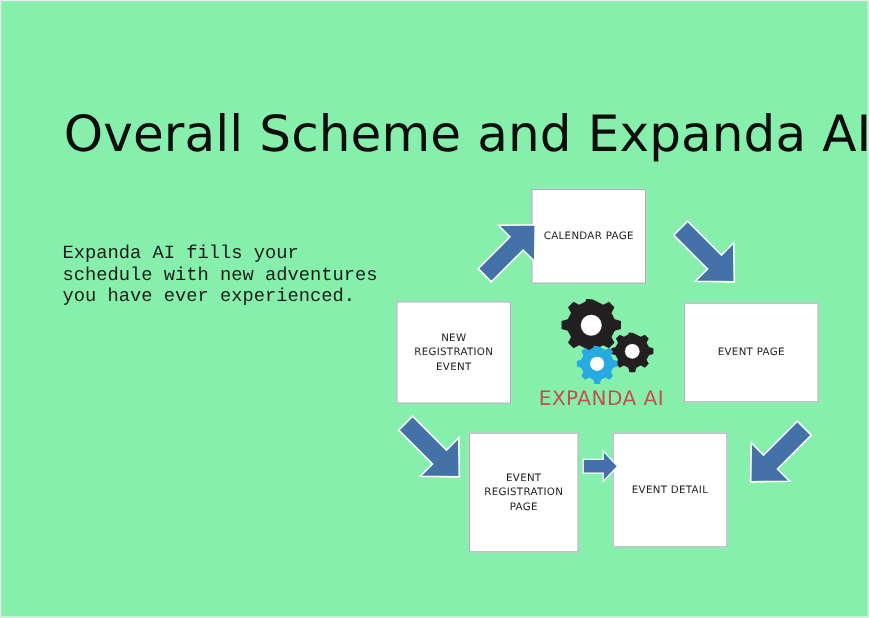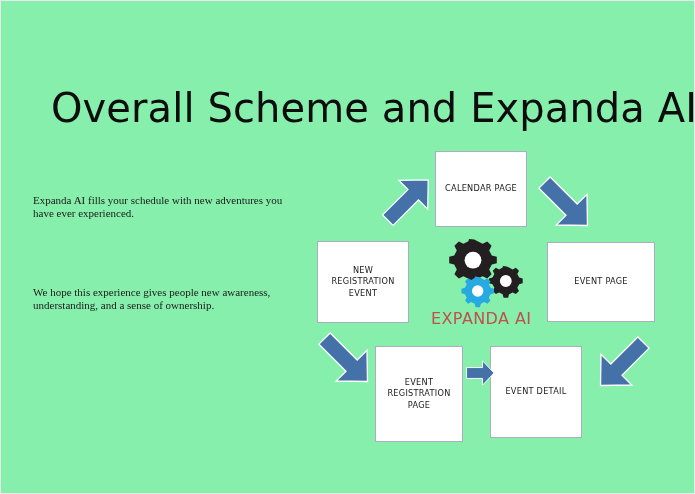"CALENDAR PAGE" #node-calendar { left: 434px -> 424px }
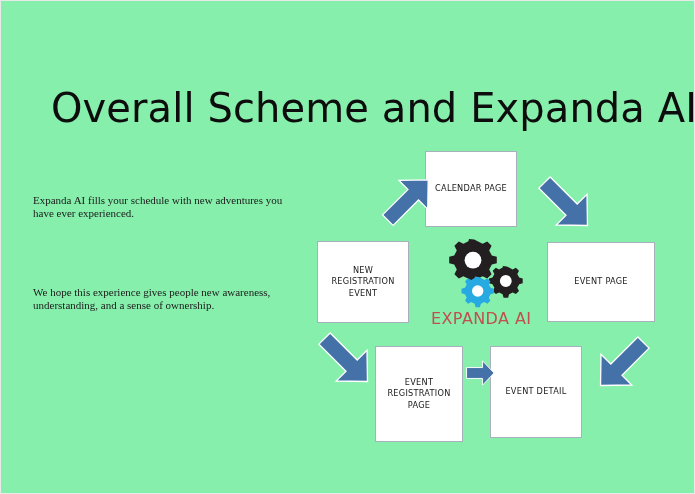"Expanda AI fills your schedule" .body-block { font-family: Liberation Serif, serif -> Liberation Mono, monospace; font-size: 11px -> 15px; left: 32px -> 49px }
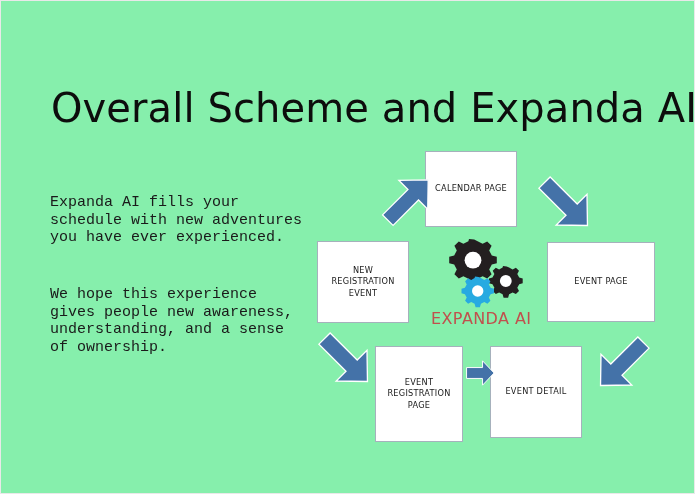"We hope this experience gives" div.body-block { html: <div>We hope this experience gives people new awareness, understanding, and a sense of ownership.</div> -> none }
